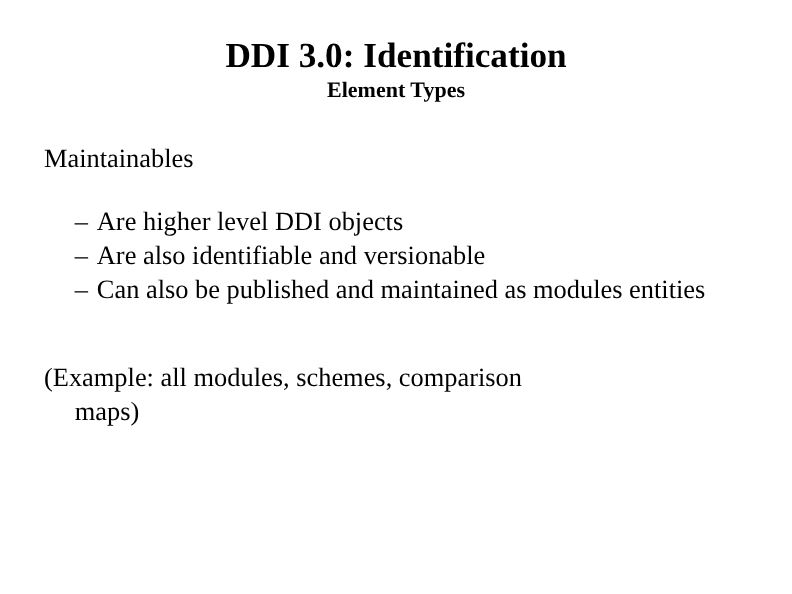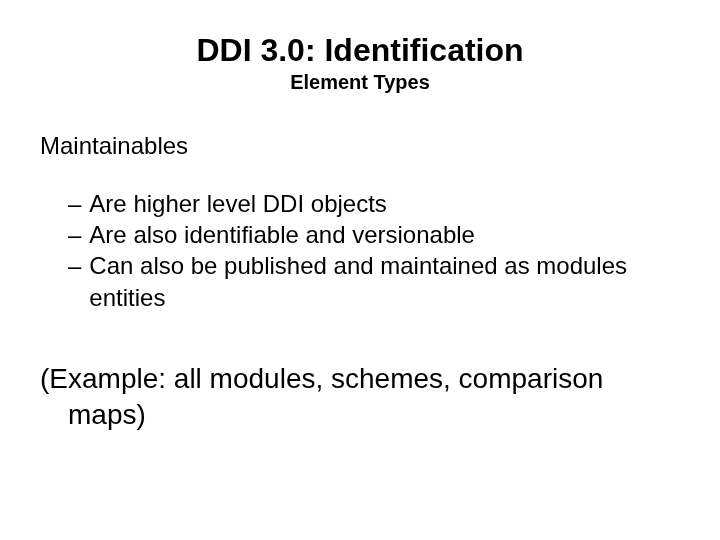"DDI 3.0: Identification" * { font-family: none -> Liberation Serif, serif }
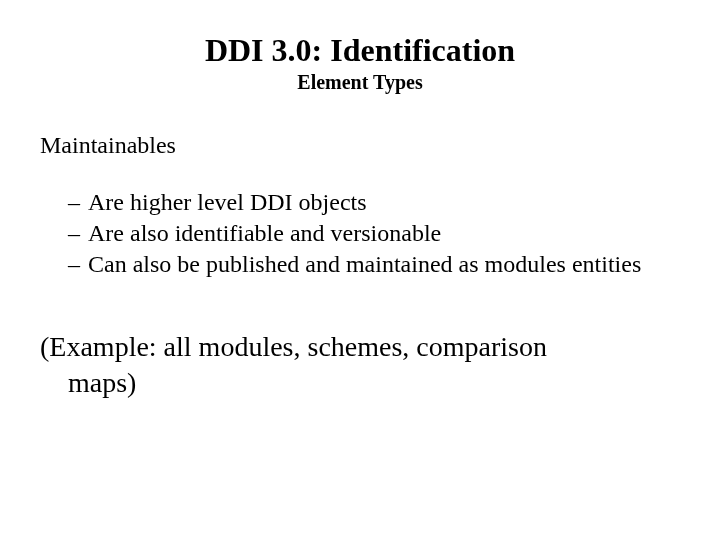"(Example: all modules, schemes," .example { font-size: 28px -> 24px }
